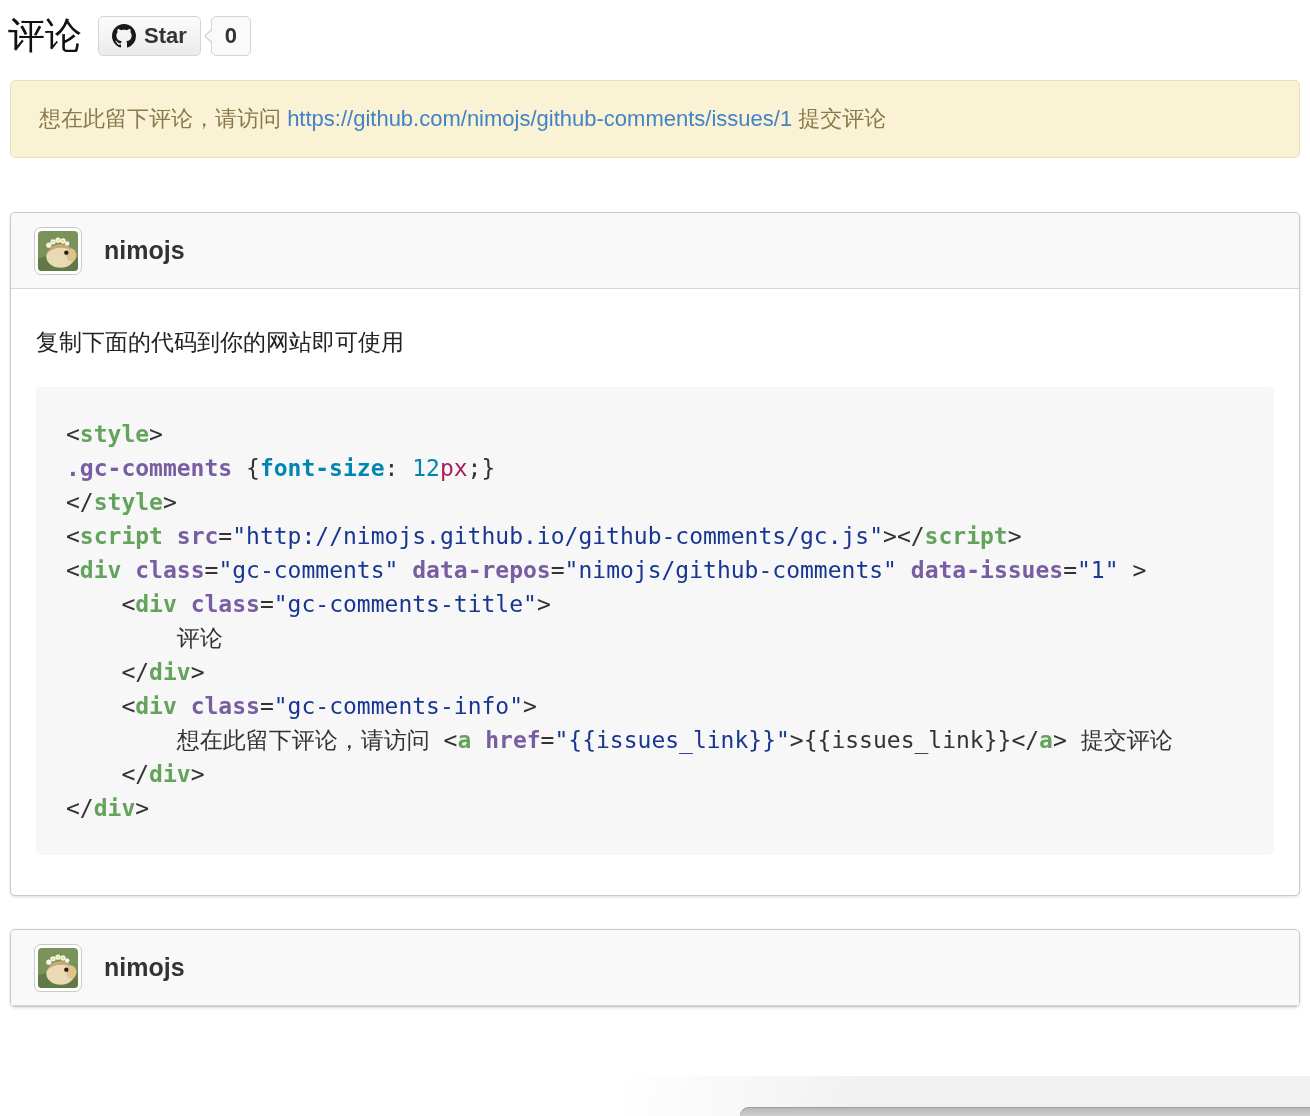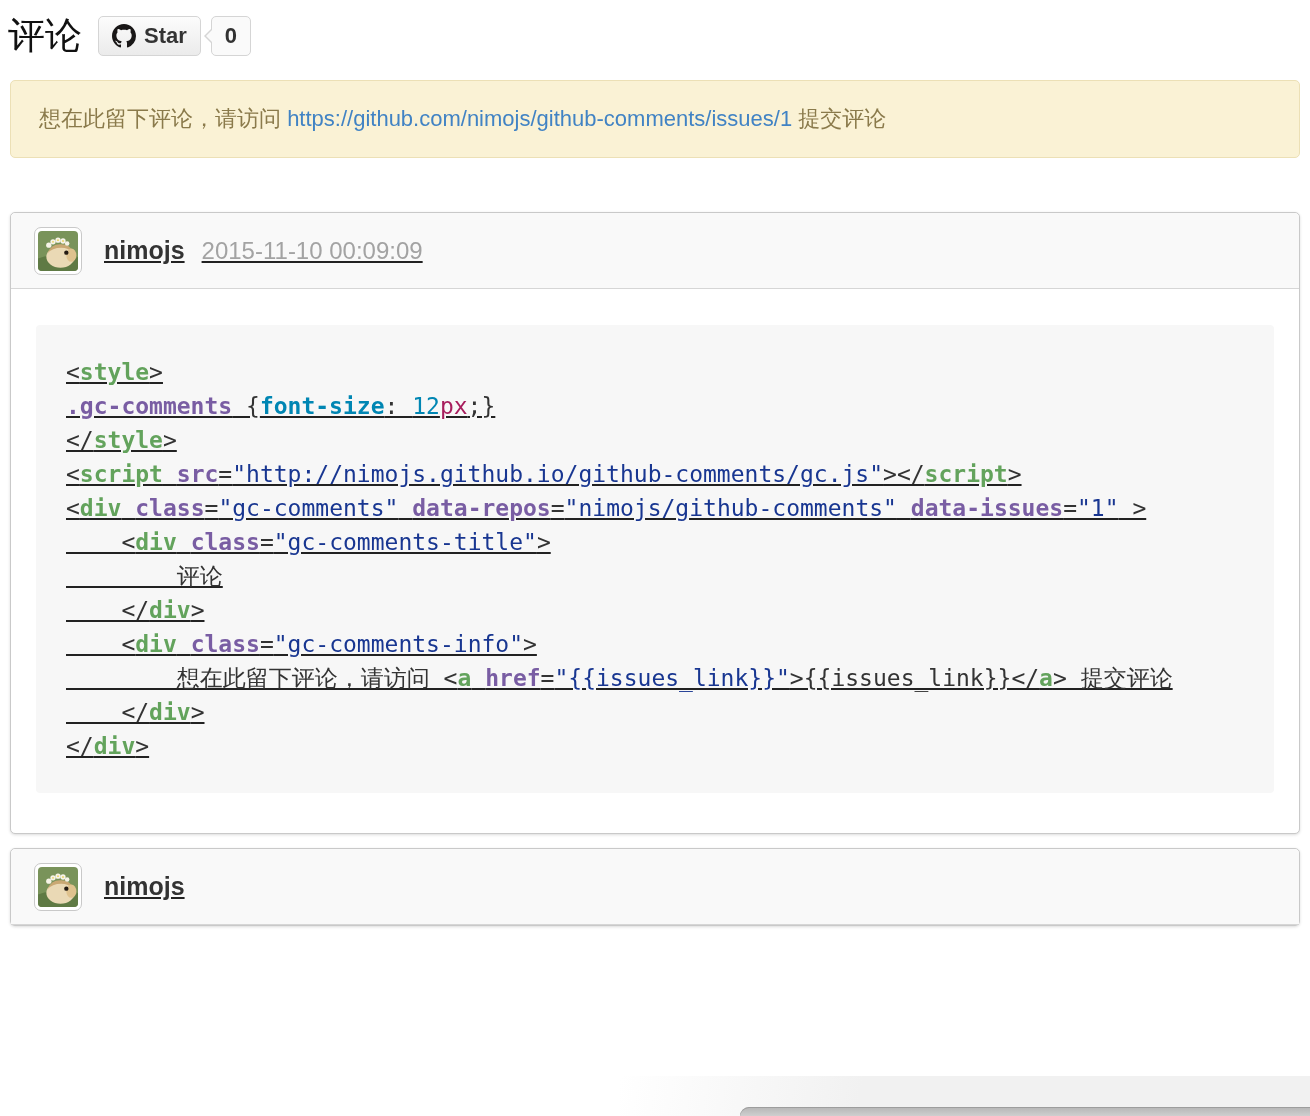"nimojs" .comment { margin-bottom: 14px -> 33px; text-decoration: underline -> none }
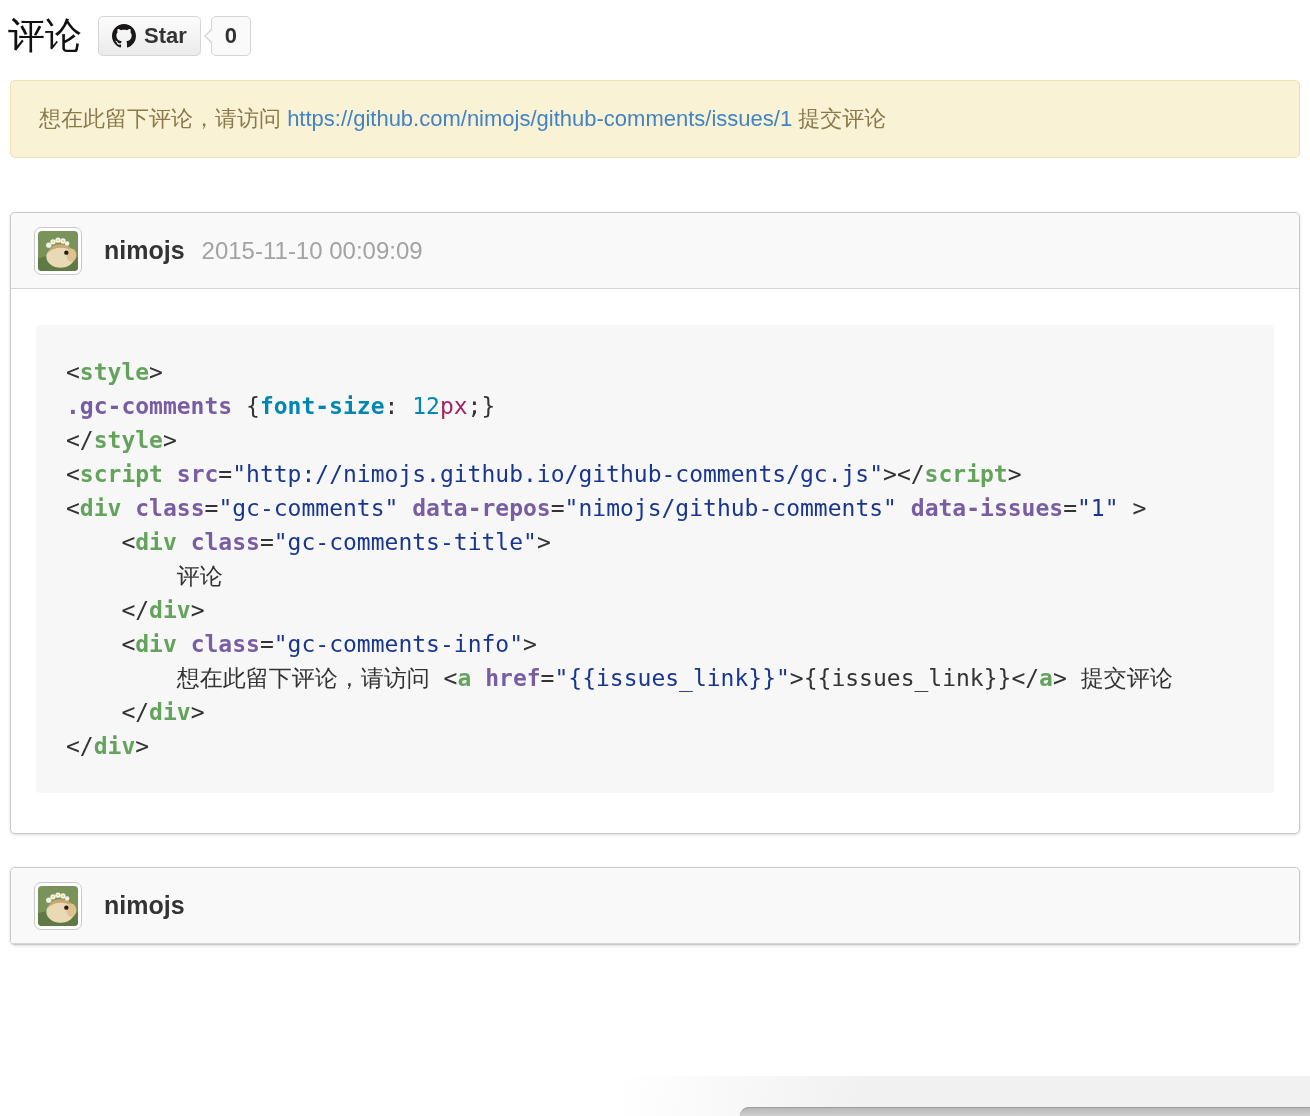"2015-11-10 00:09:09" span.timestamp { html: <span>2015-11-10 00:09:09</span> -> none }
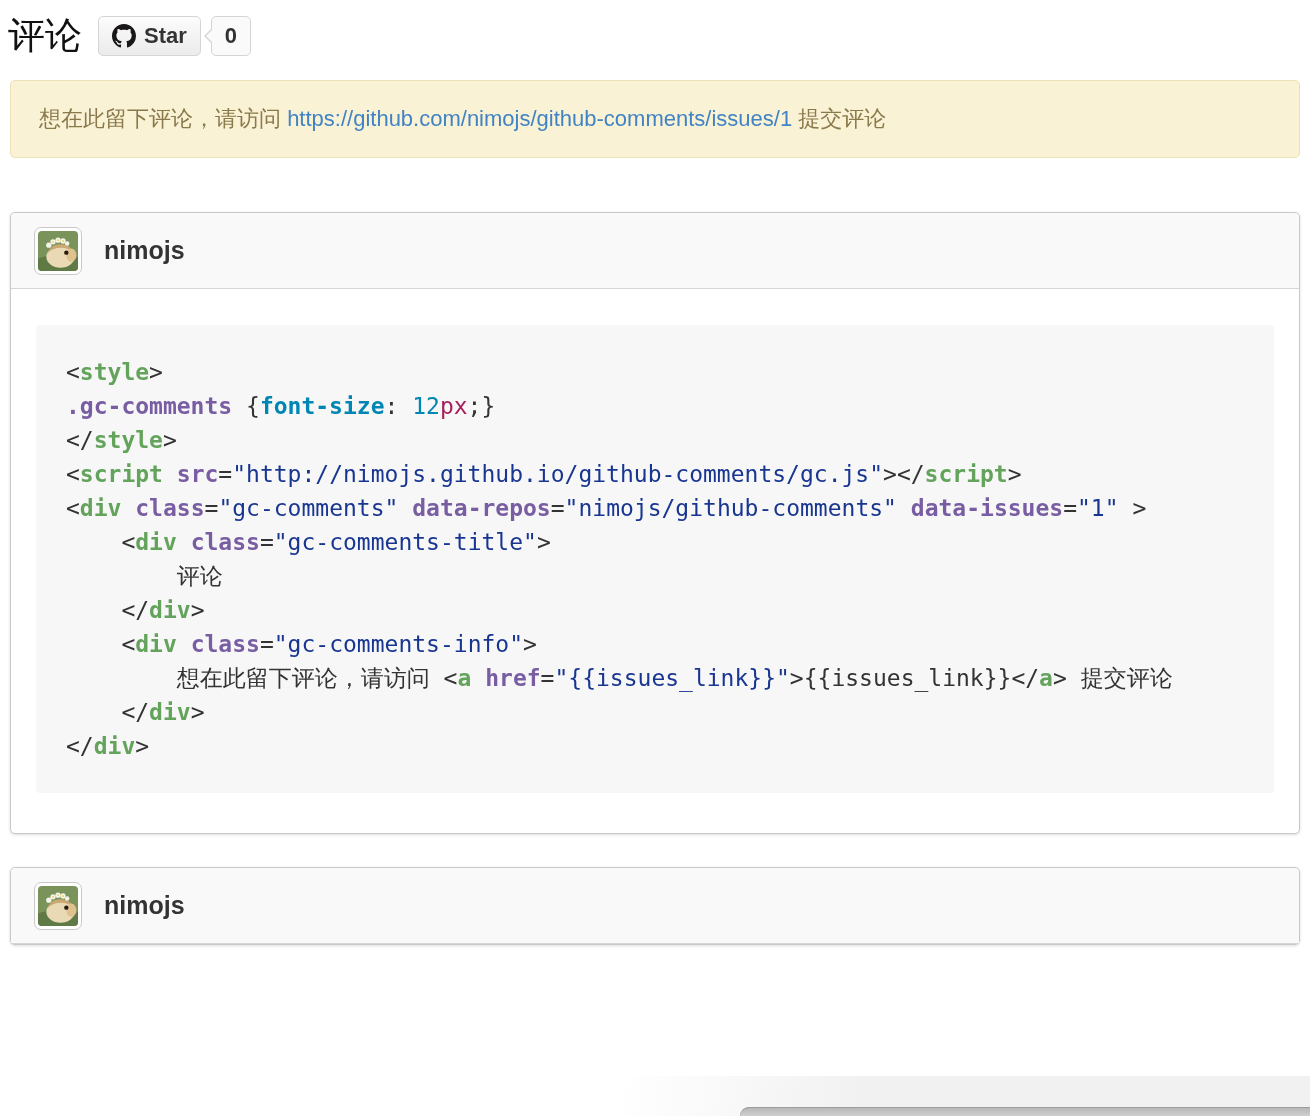"复制下面的代码到你的网站即可使用" p.comment-text { html: none -> <p>复制下面的代码到你的网站即可使用</p> }
